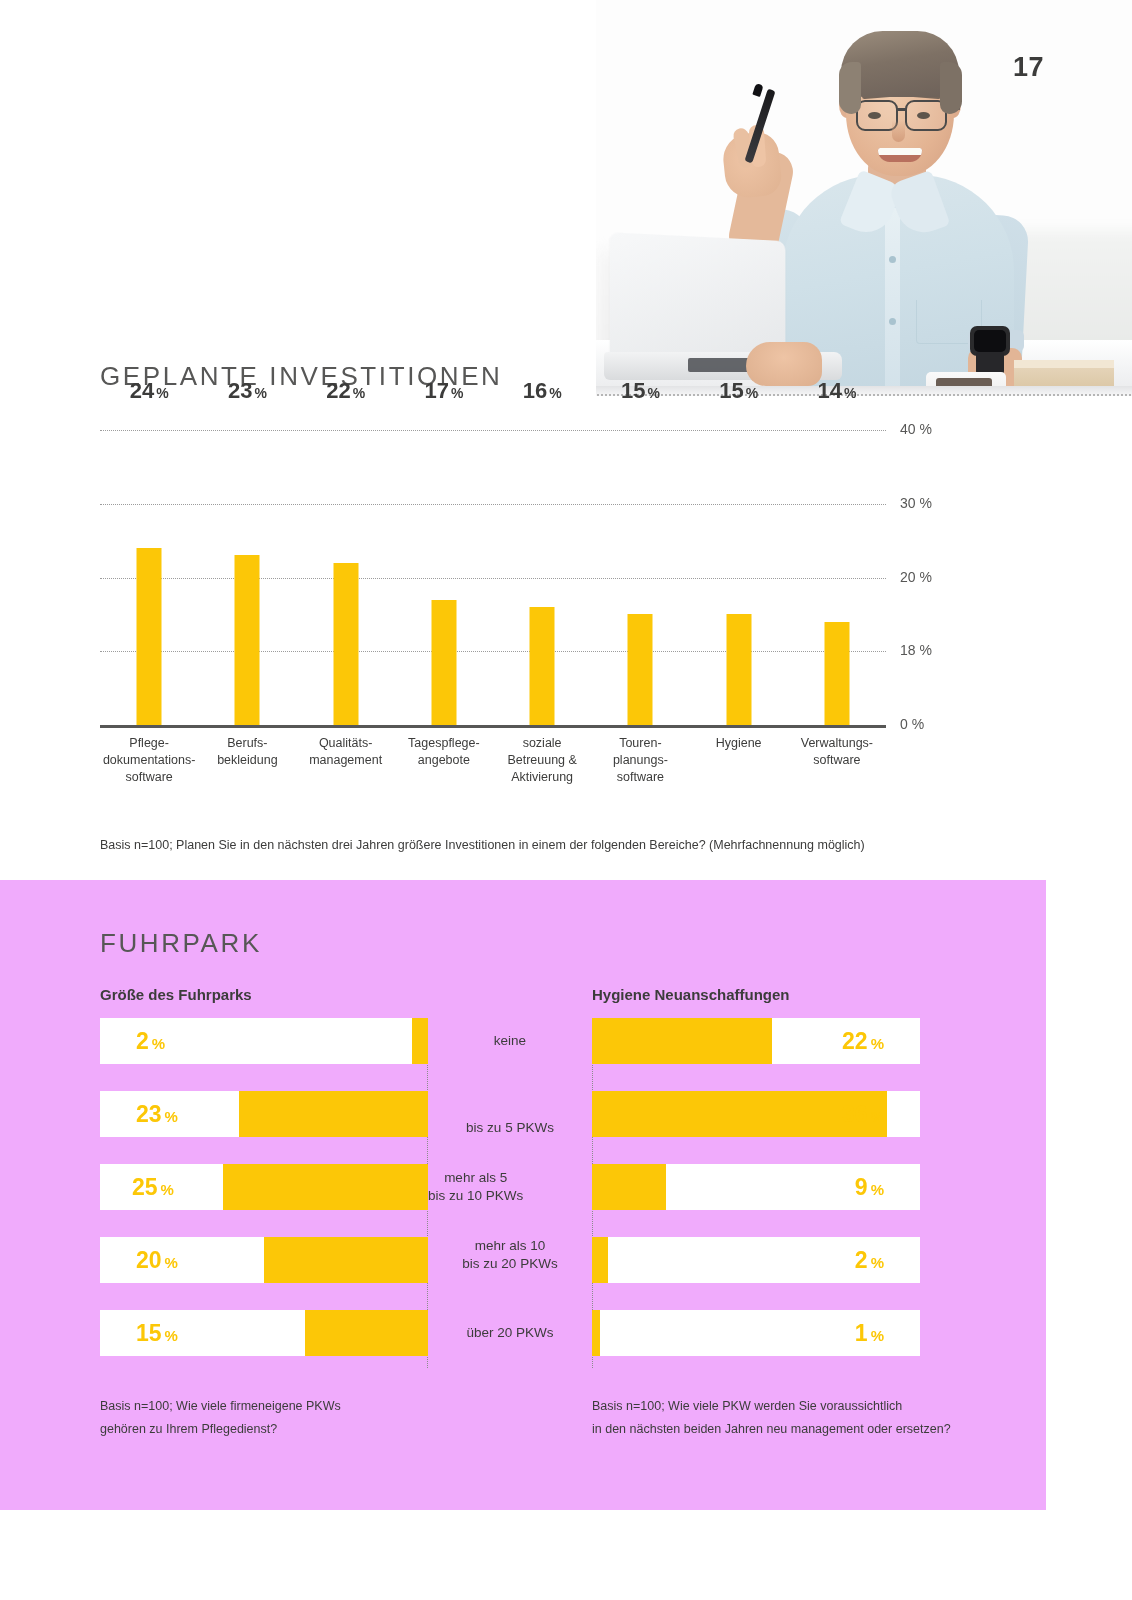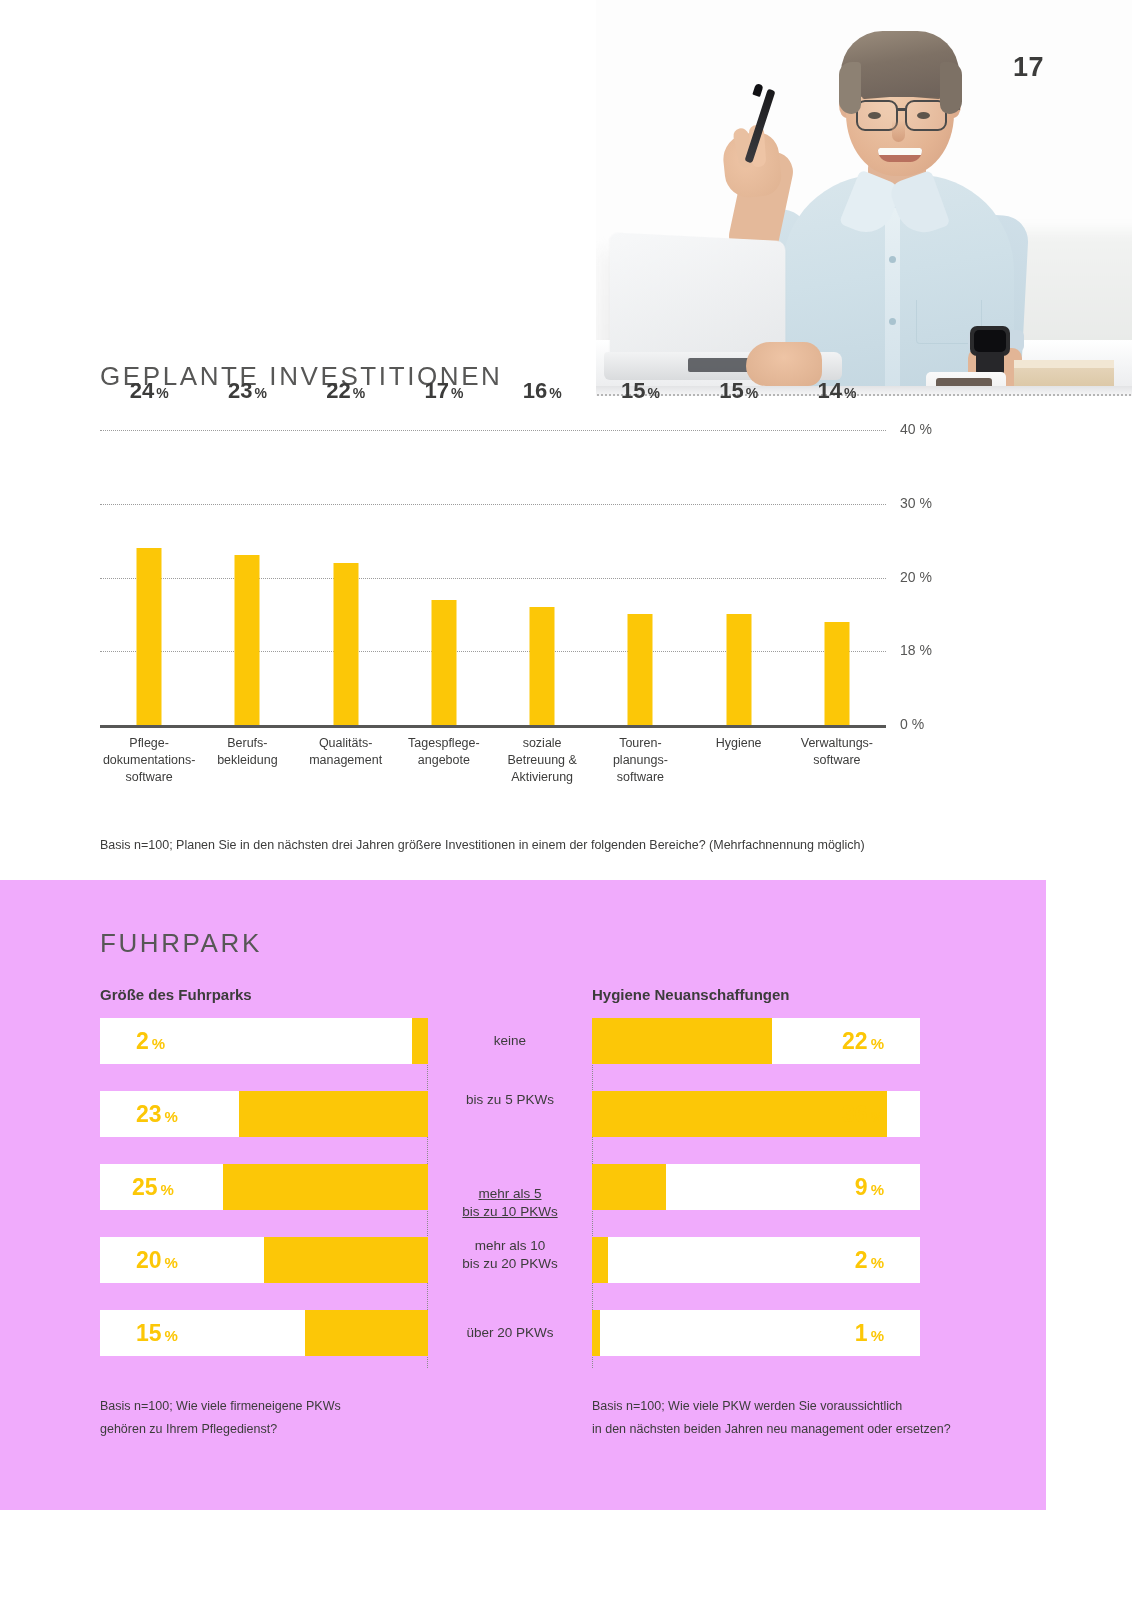"bis zu 5 PKWs" div.hb-cat { align-items: flex-start -> flex-end }
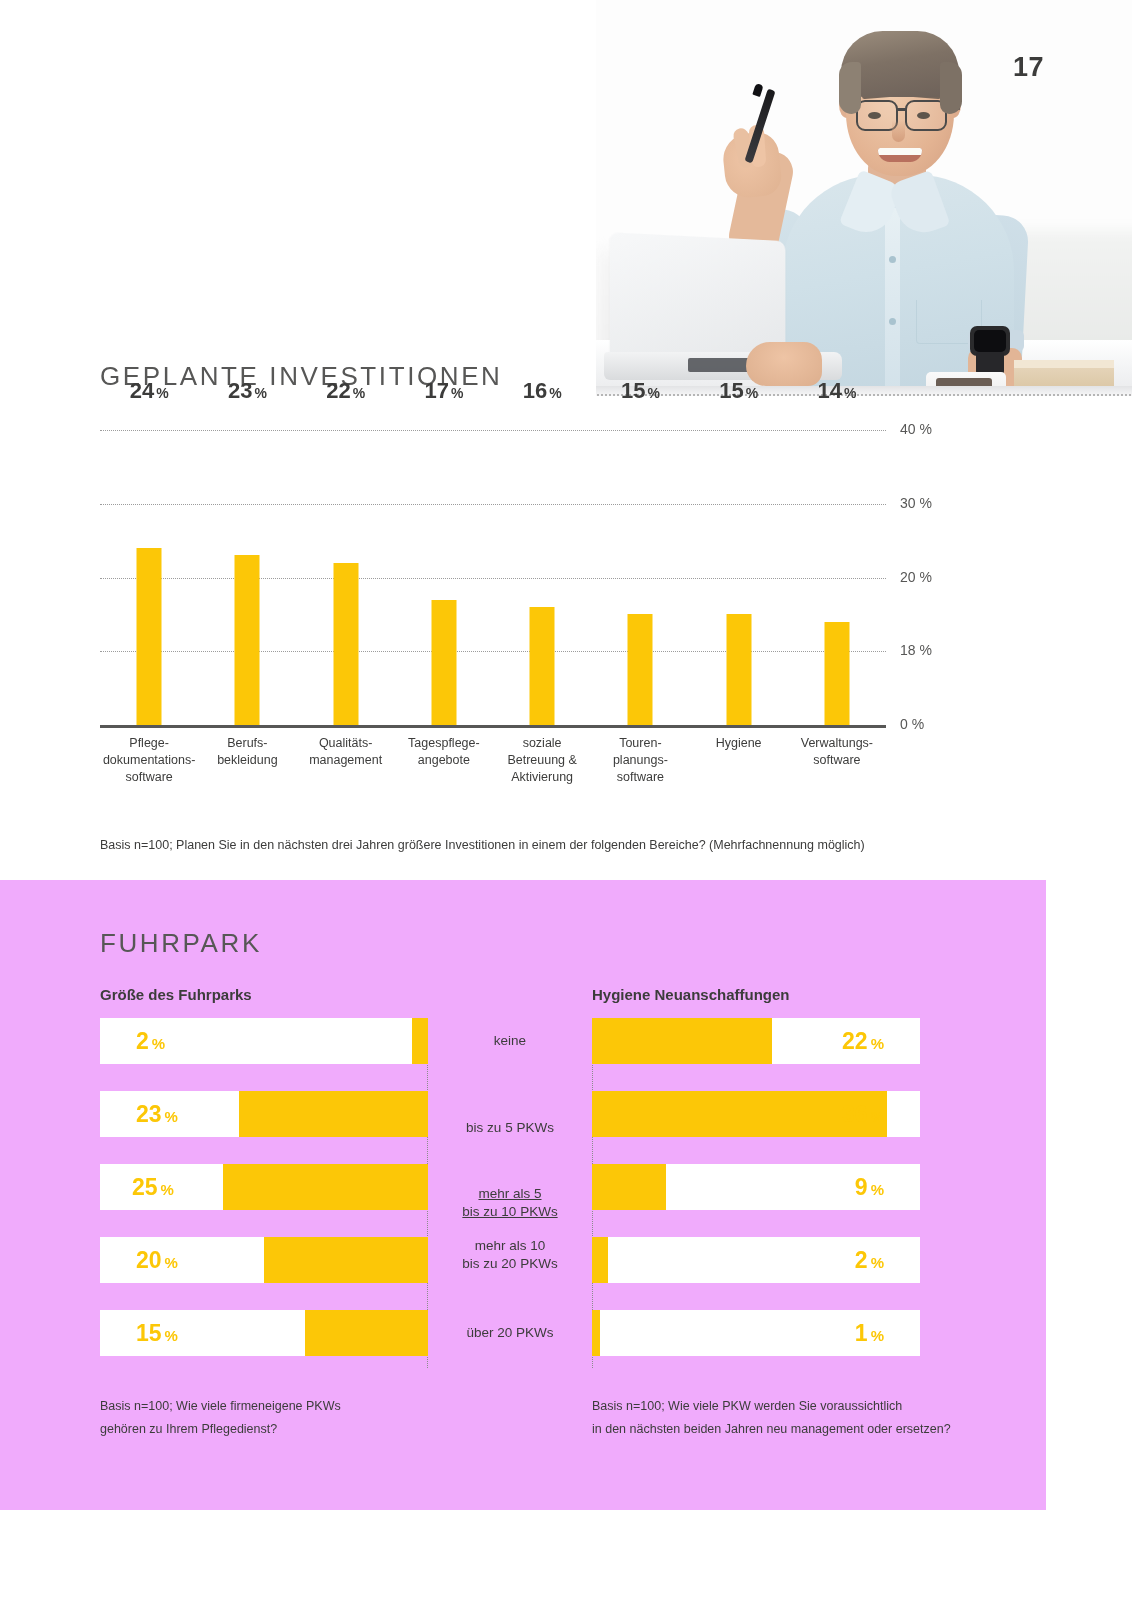"mehr als 5" div.hb-cat { justify-content: center -> none; text-decoration: underline -> none; top: 300px -> 284px }
